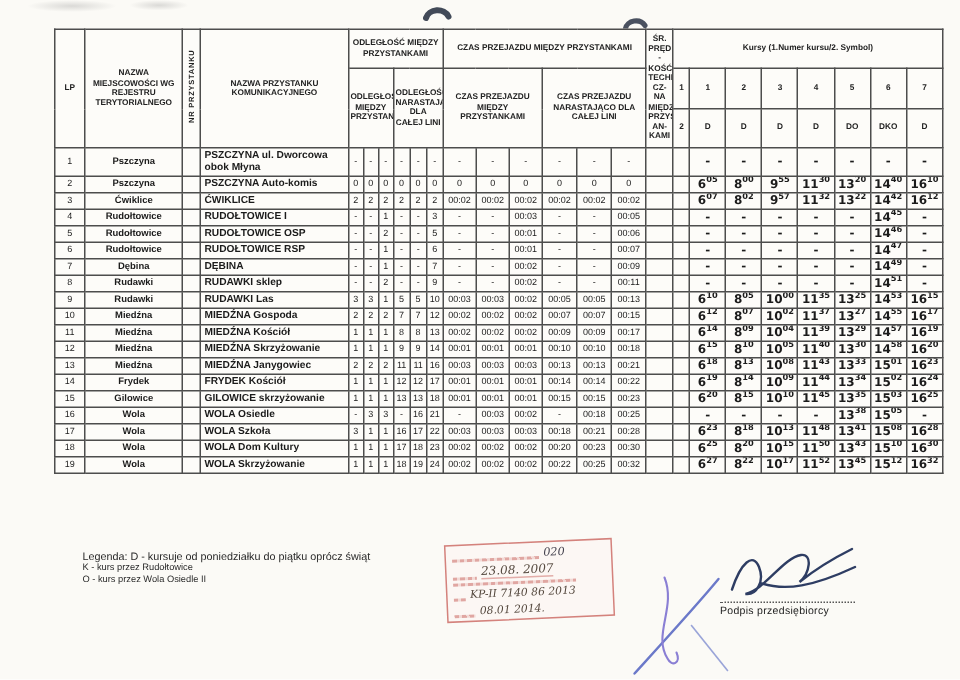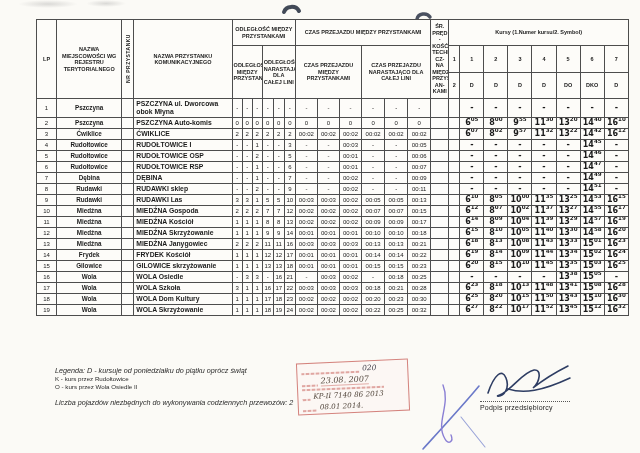"Legenda: D - kursuje od" .legend .l1 { font-style: italic -> none }
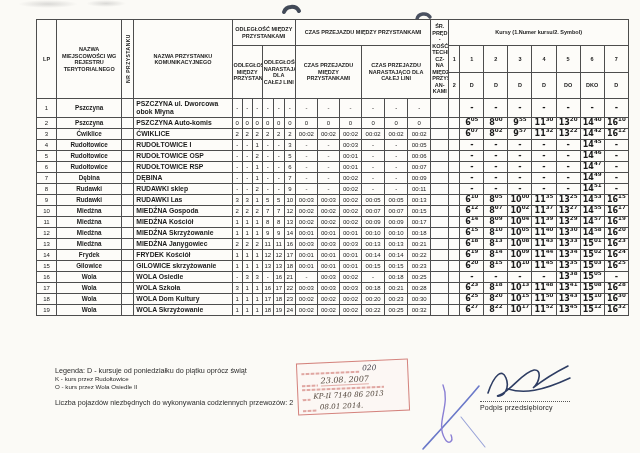"Liczba pojazdów niezbędnych do" div.l1 { html: <div>Liczba pojazdów niezbędnych do wykonywania codziennych przewozów: 2</div> -> none }
